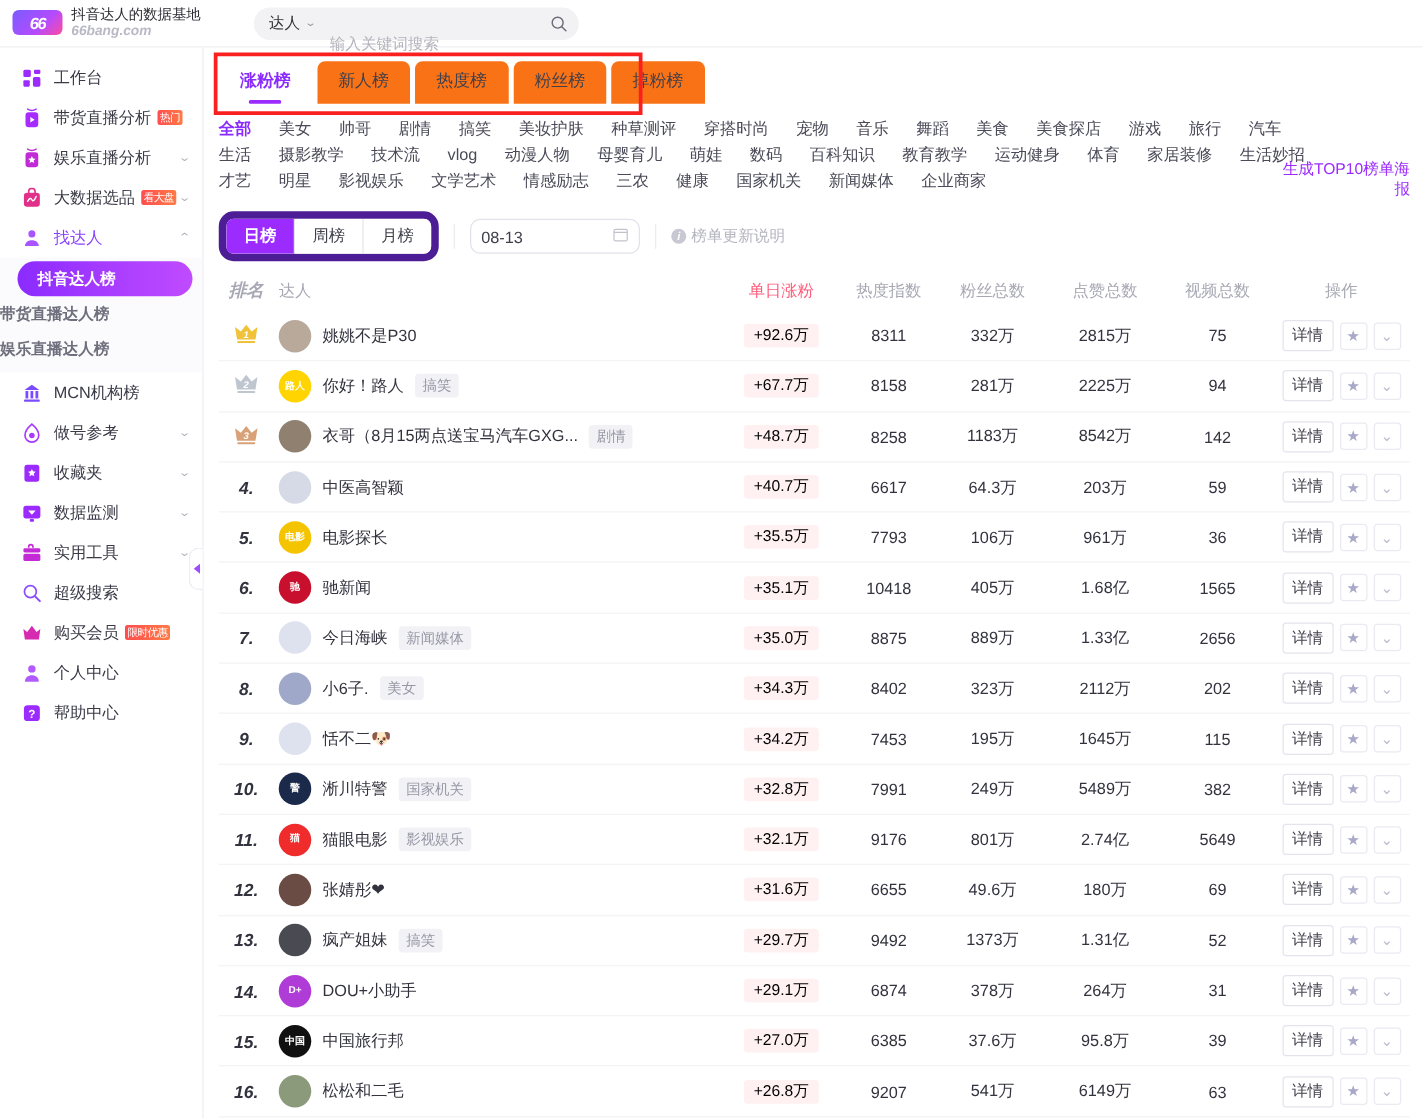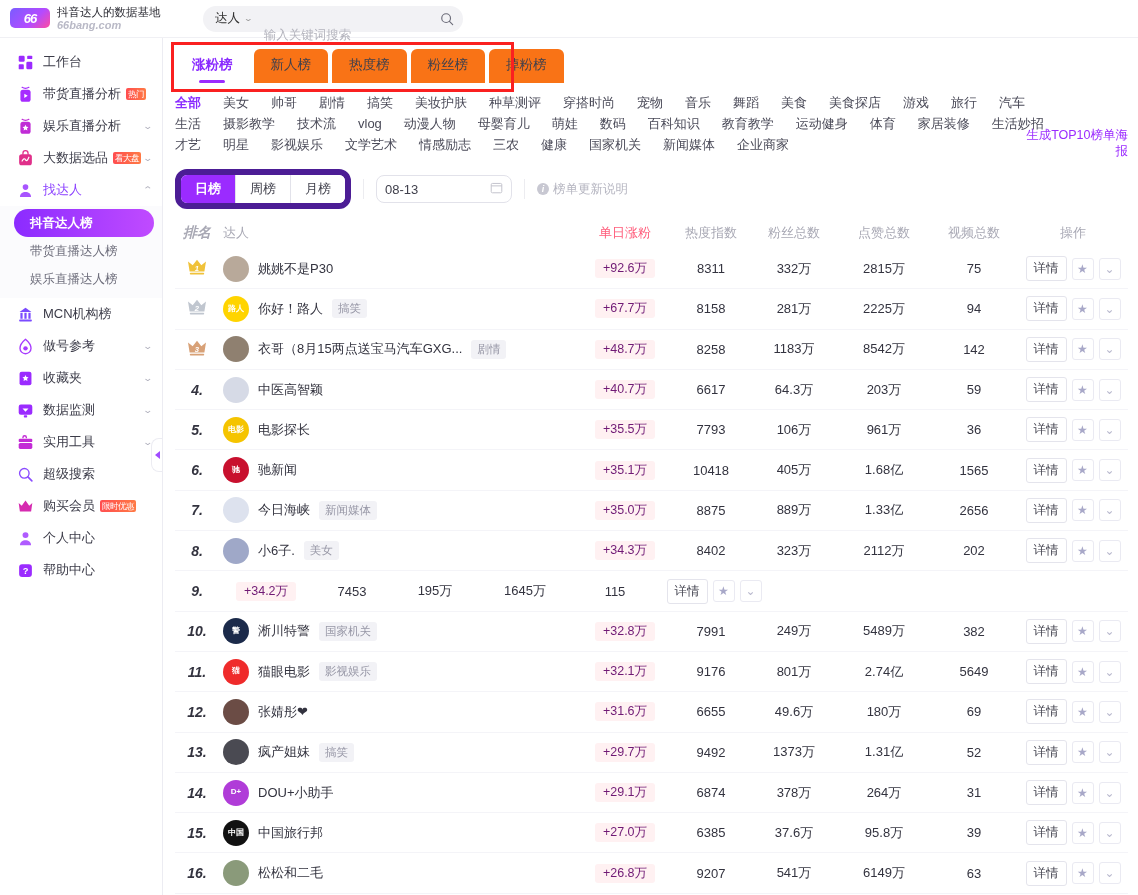"带货直播达人榜" .subnav-item { font-weight: none -> bold; padding-left: 30px -> none }
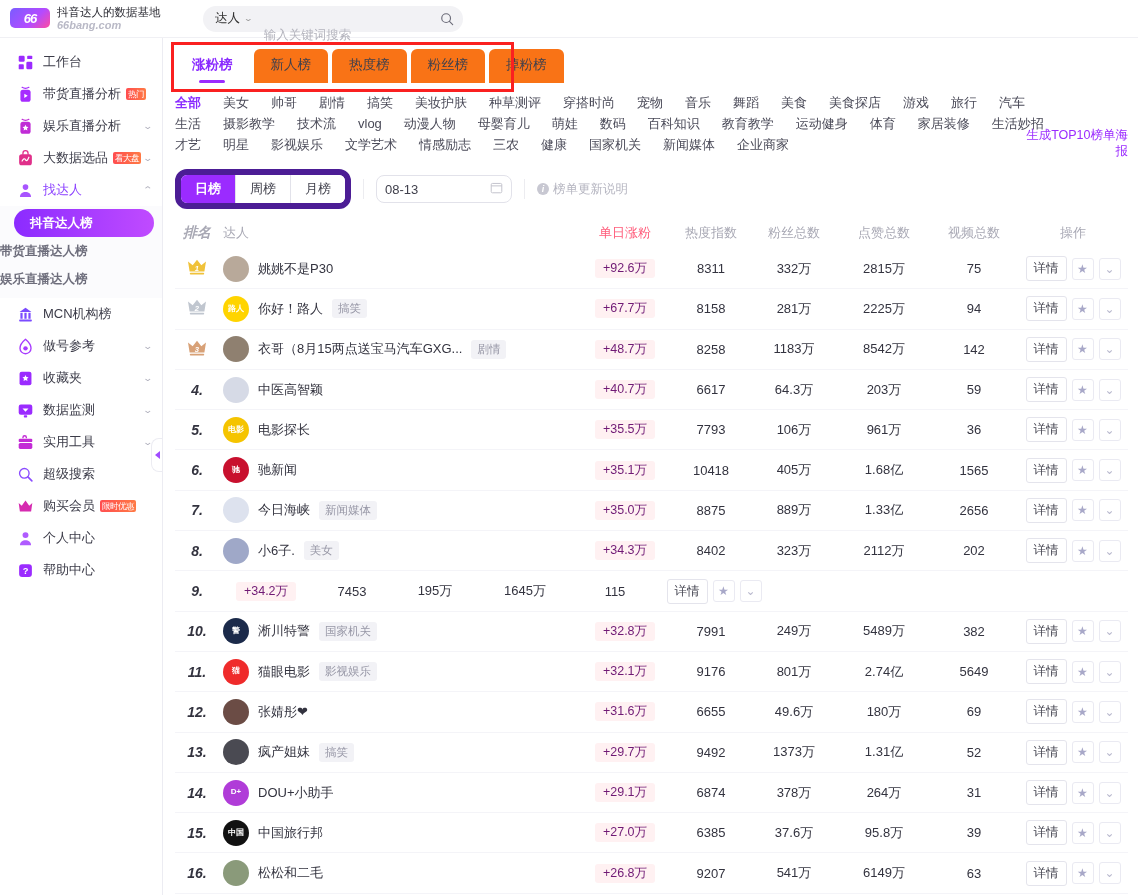"+92.6万" .growpill { color: #701a75 -> #000000 }
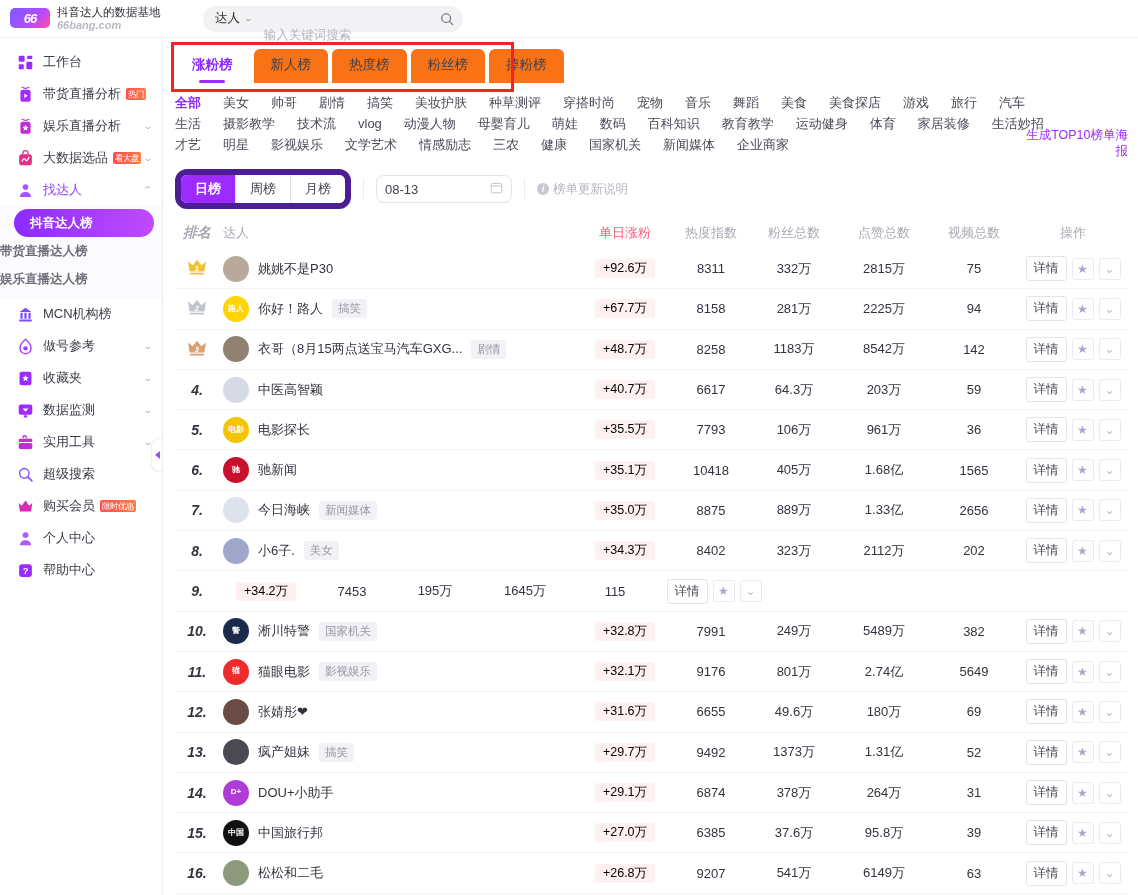"恬不二🐶" div.c-name { html: none -> <div> <span></span> <span>恬不二🐶</span> </div> }
